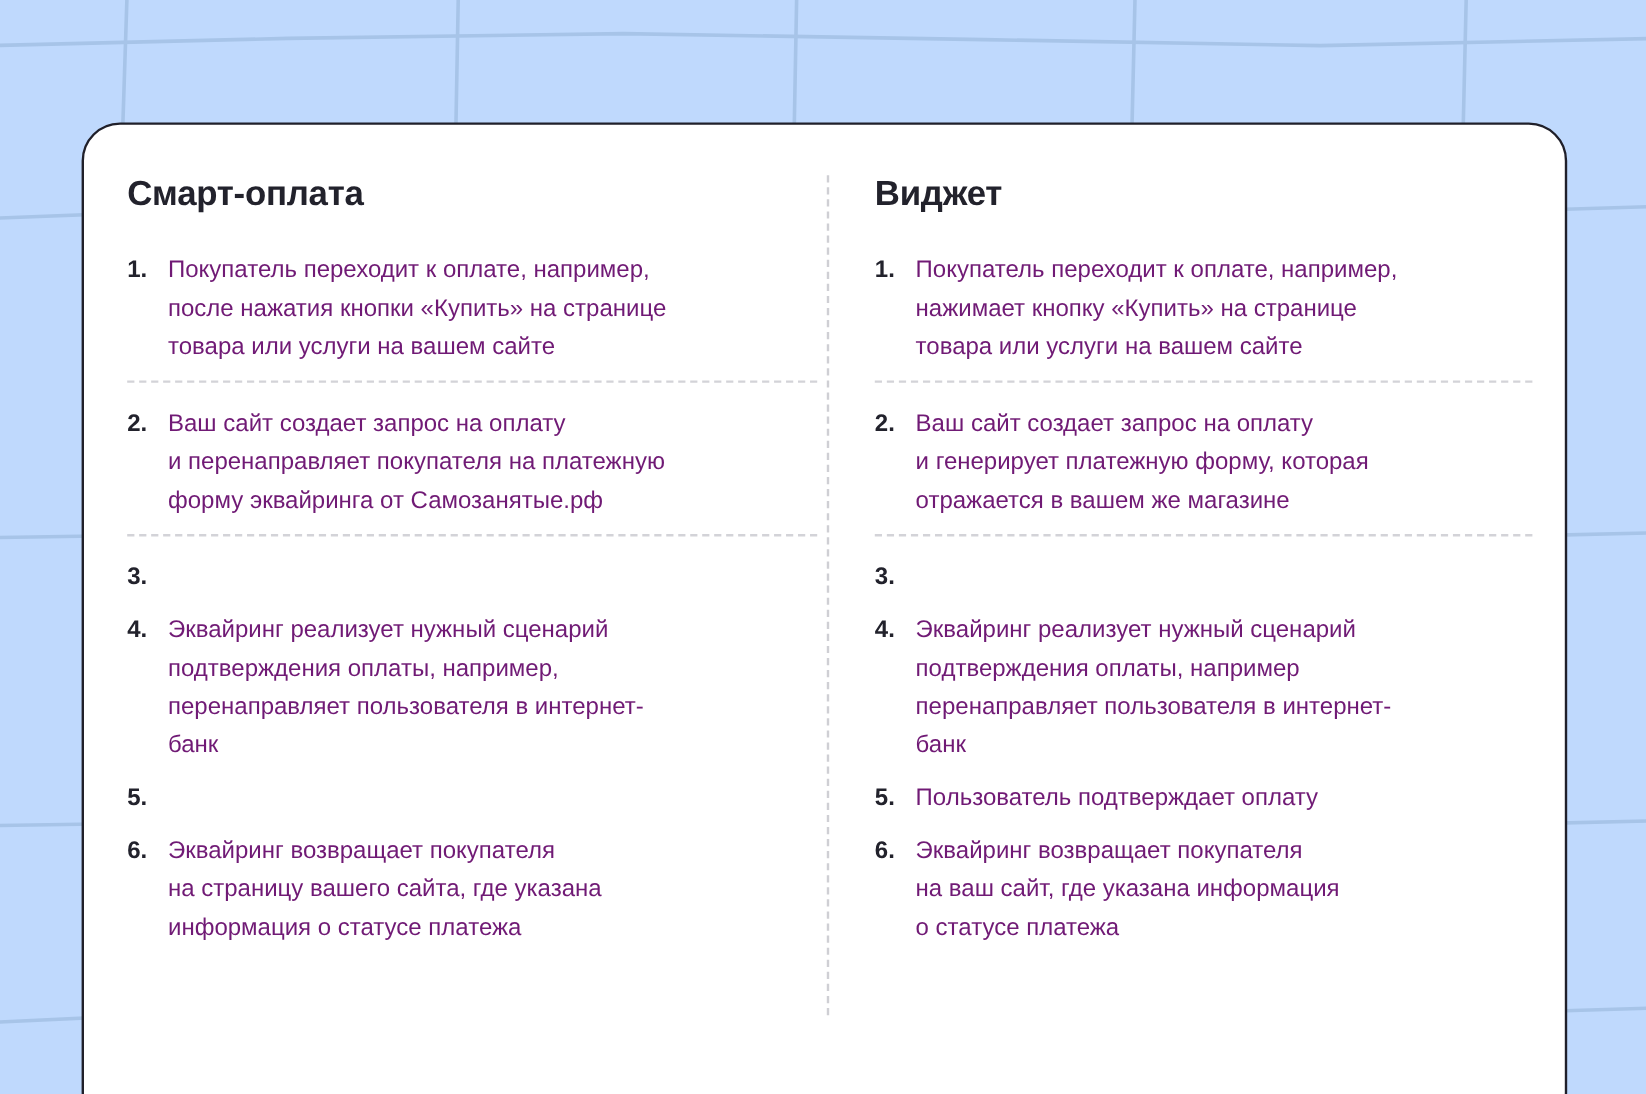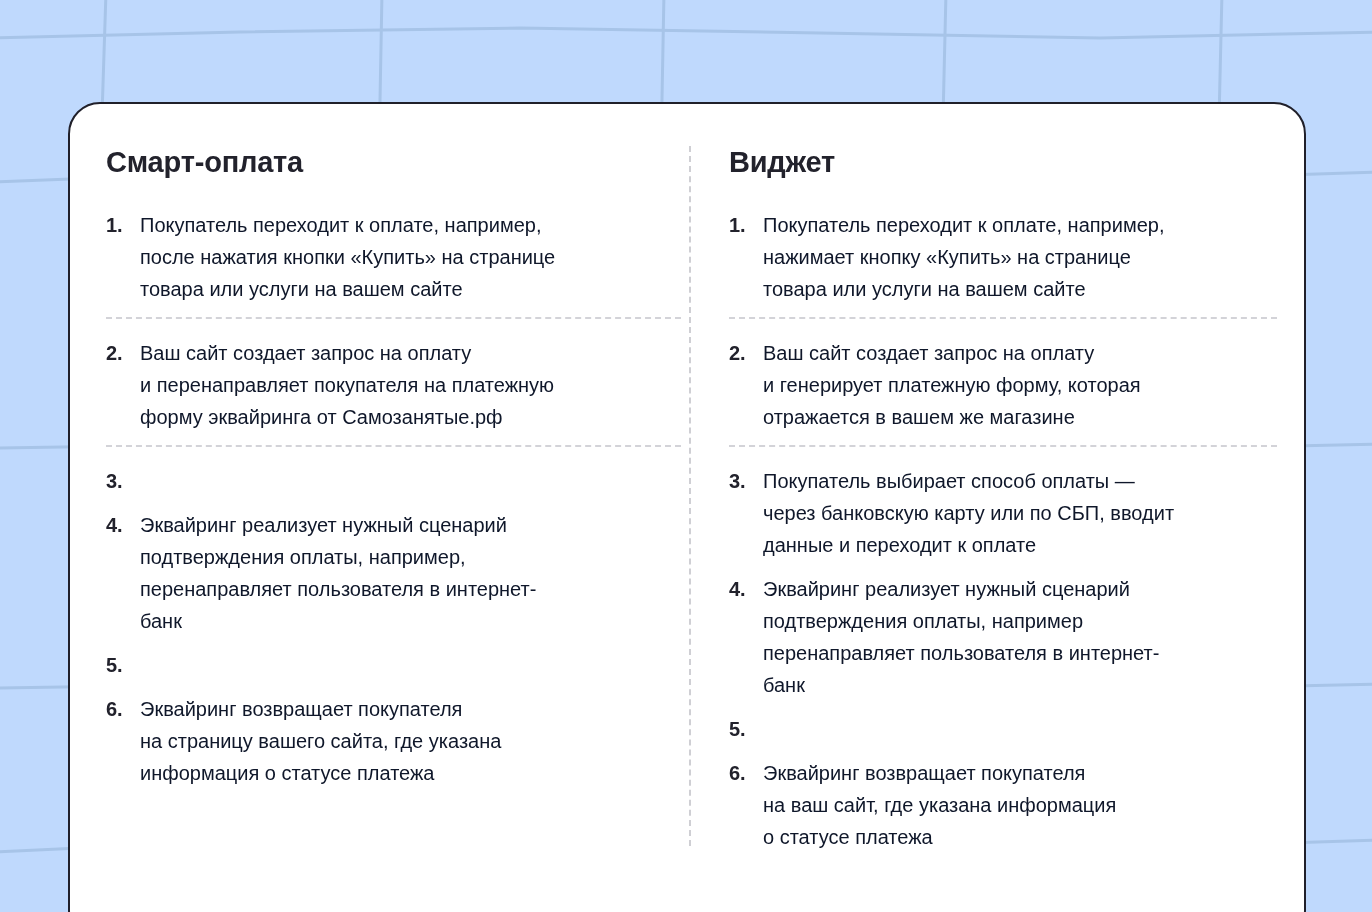"Покупатель переходит к оплате, например," .step-text { color: #0f172a -> #701a75 }
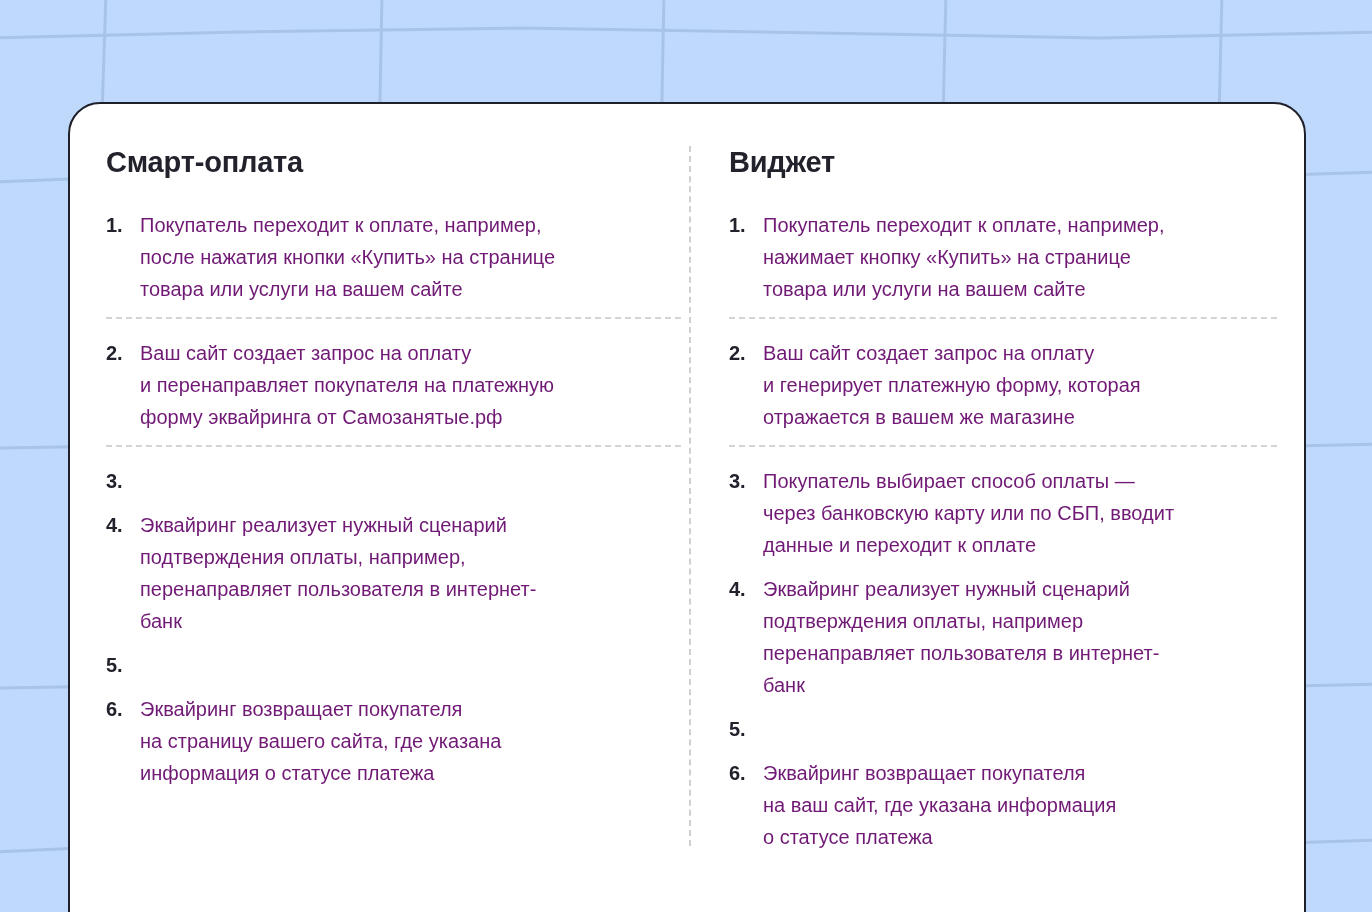"Покупатель выбирает способ оплаты —" span.step-text { html: <span>Покупатель выбирает способ оплаты — через банковскую карту или по СБП, вводит данные и переходит к оплате</span> -> none }
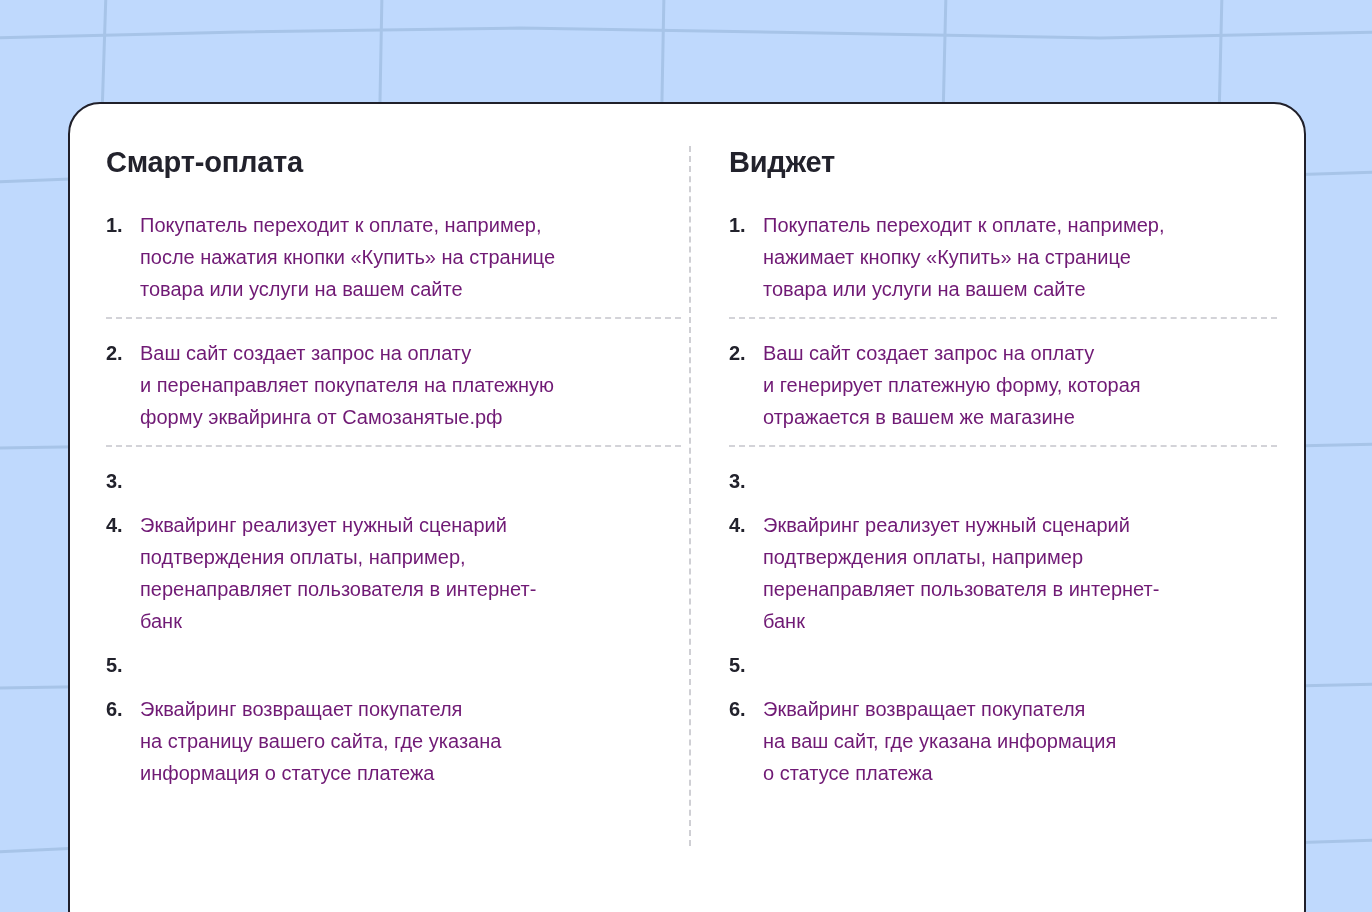"Пользователь подтверждает оплату" span.step-text { html: none -> <span>Пользователь подтверждает оплату</span> }
